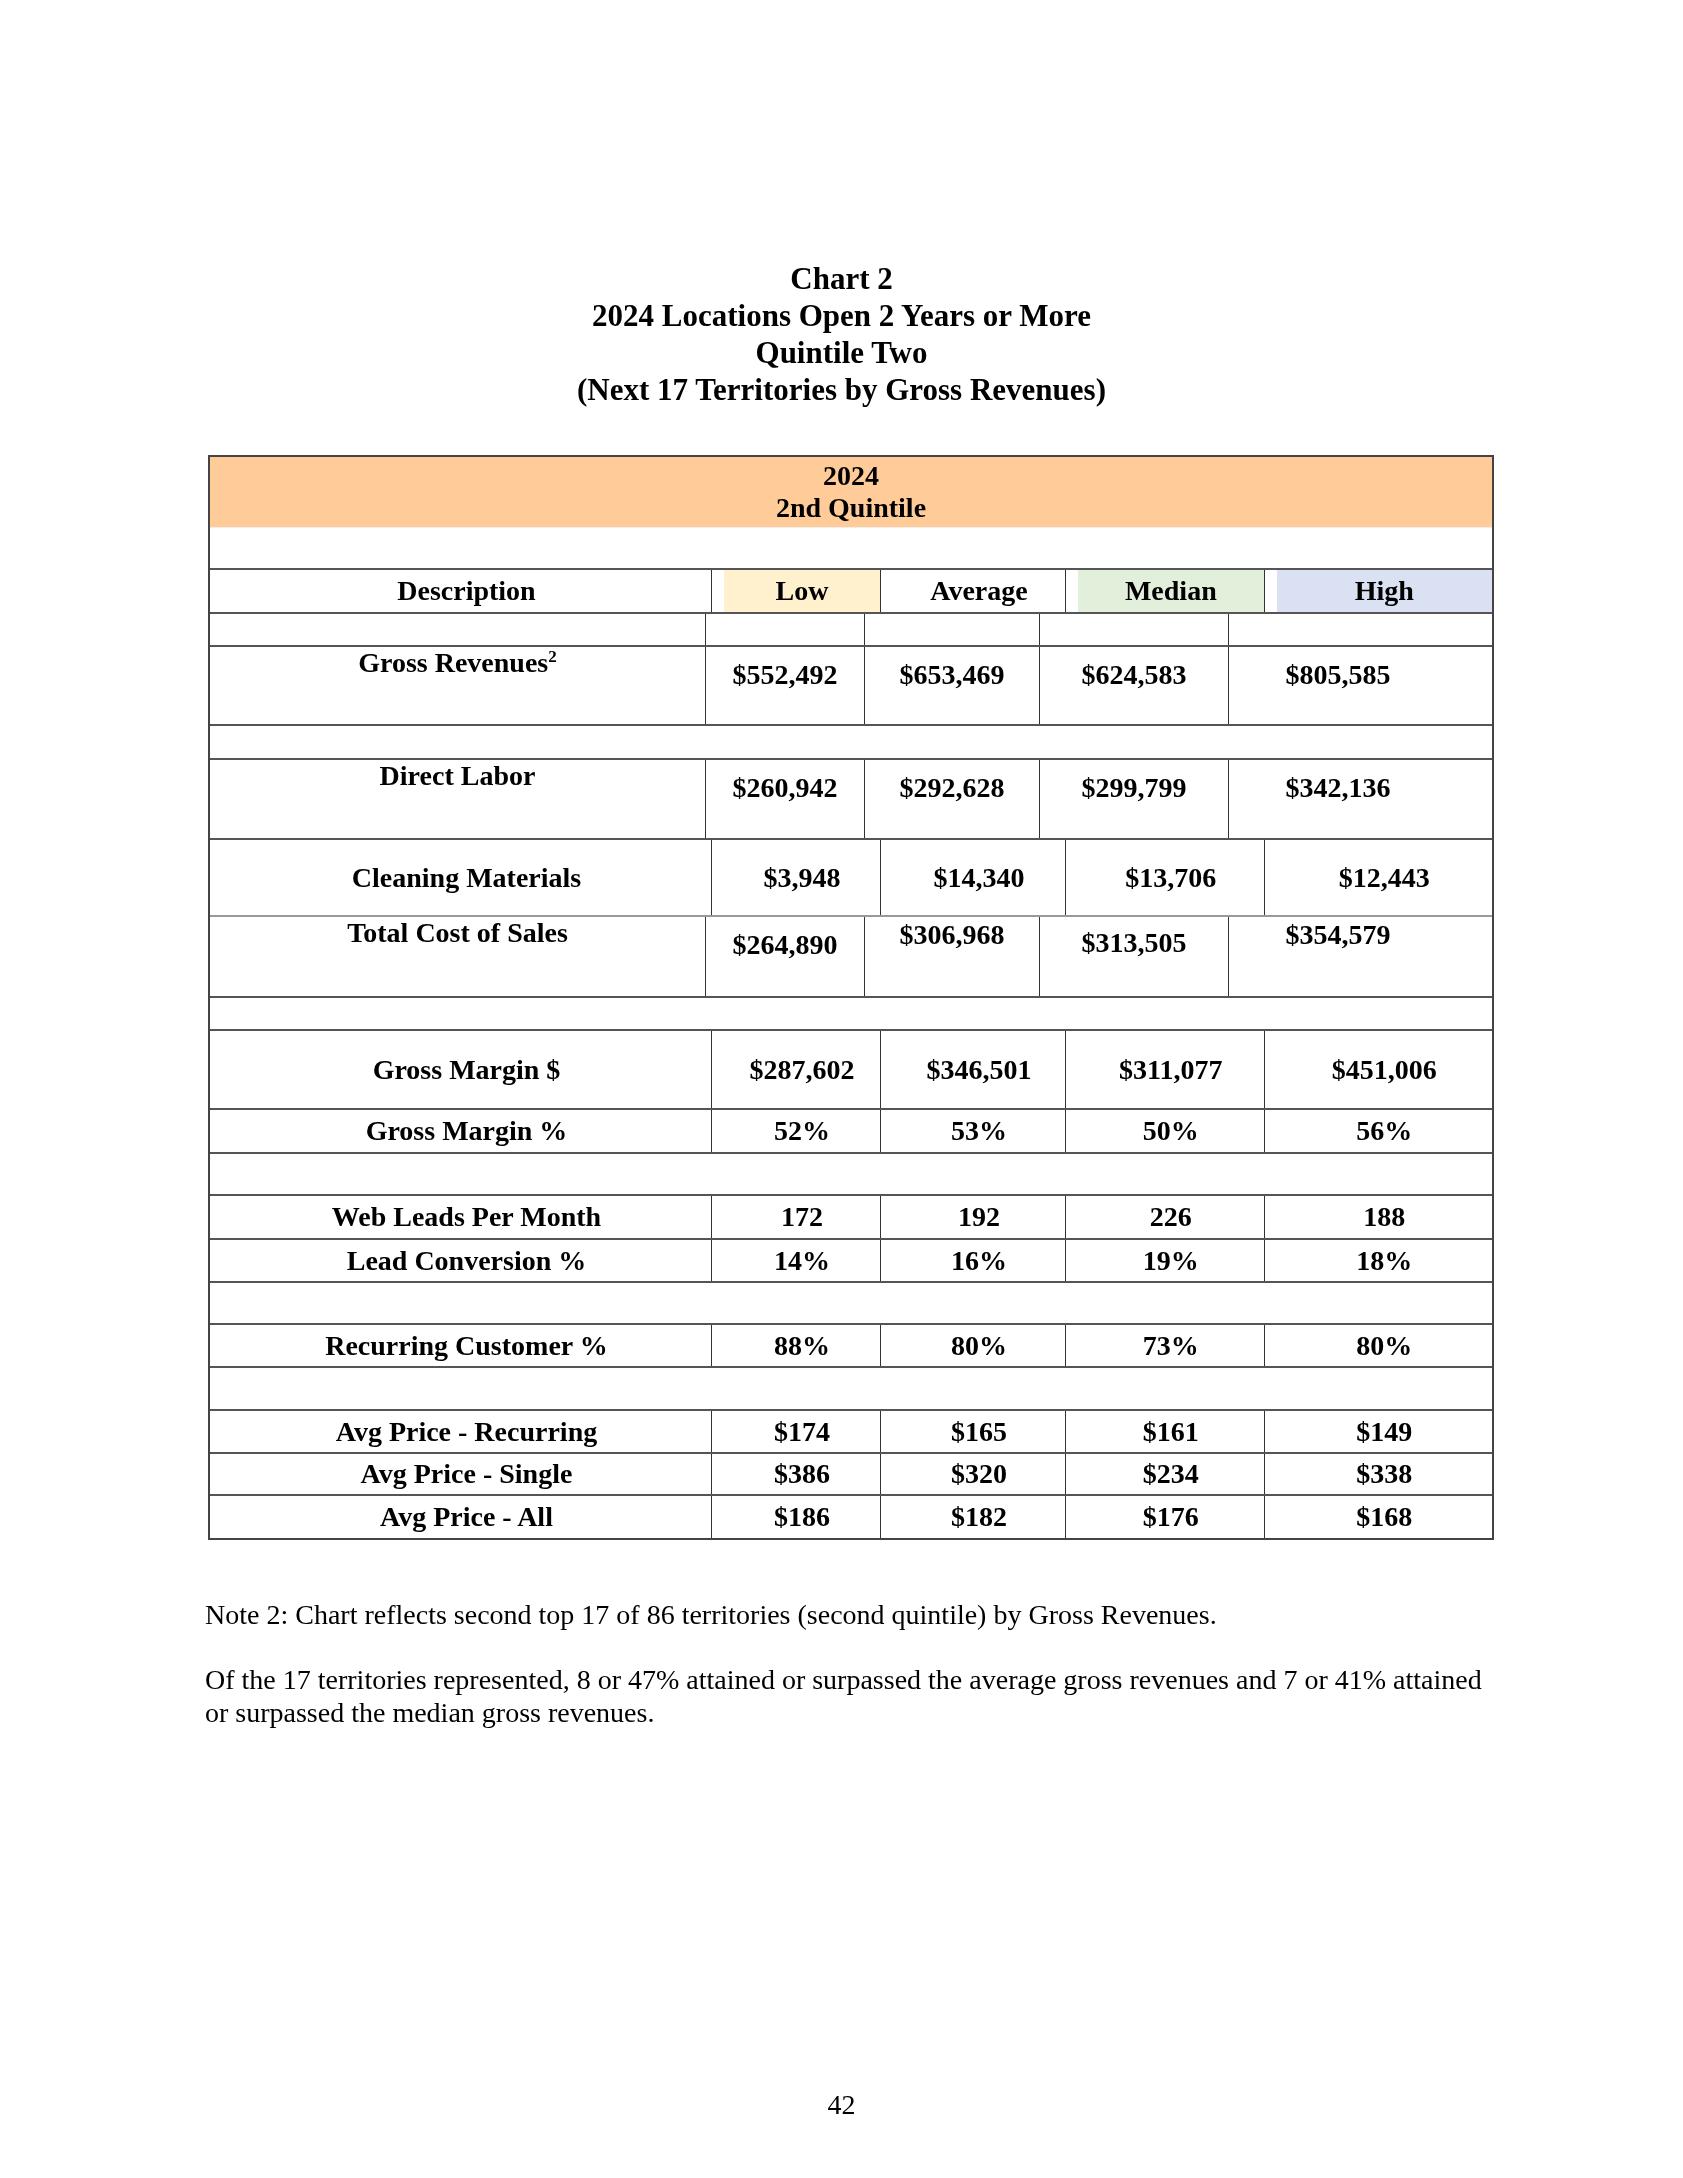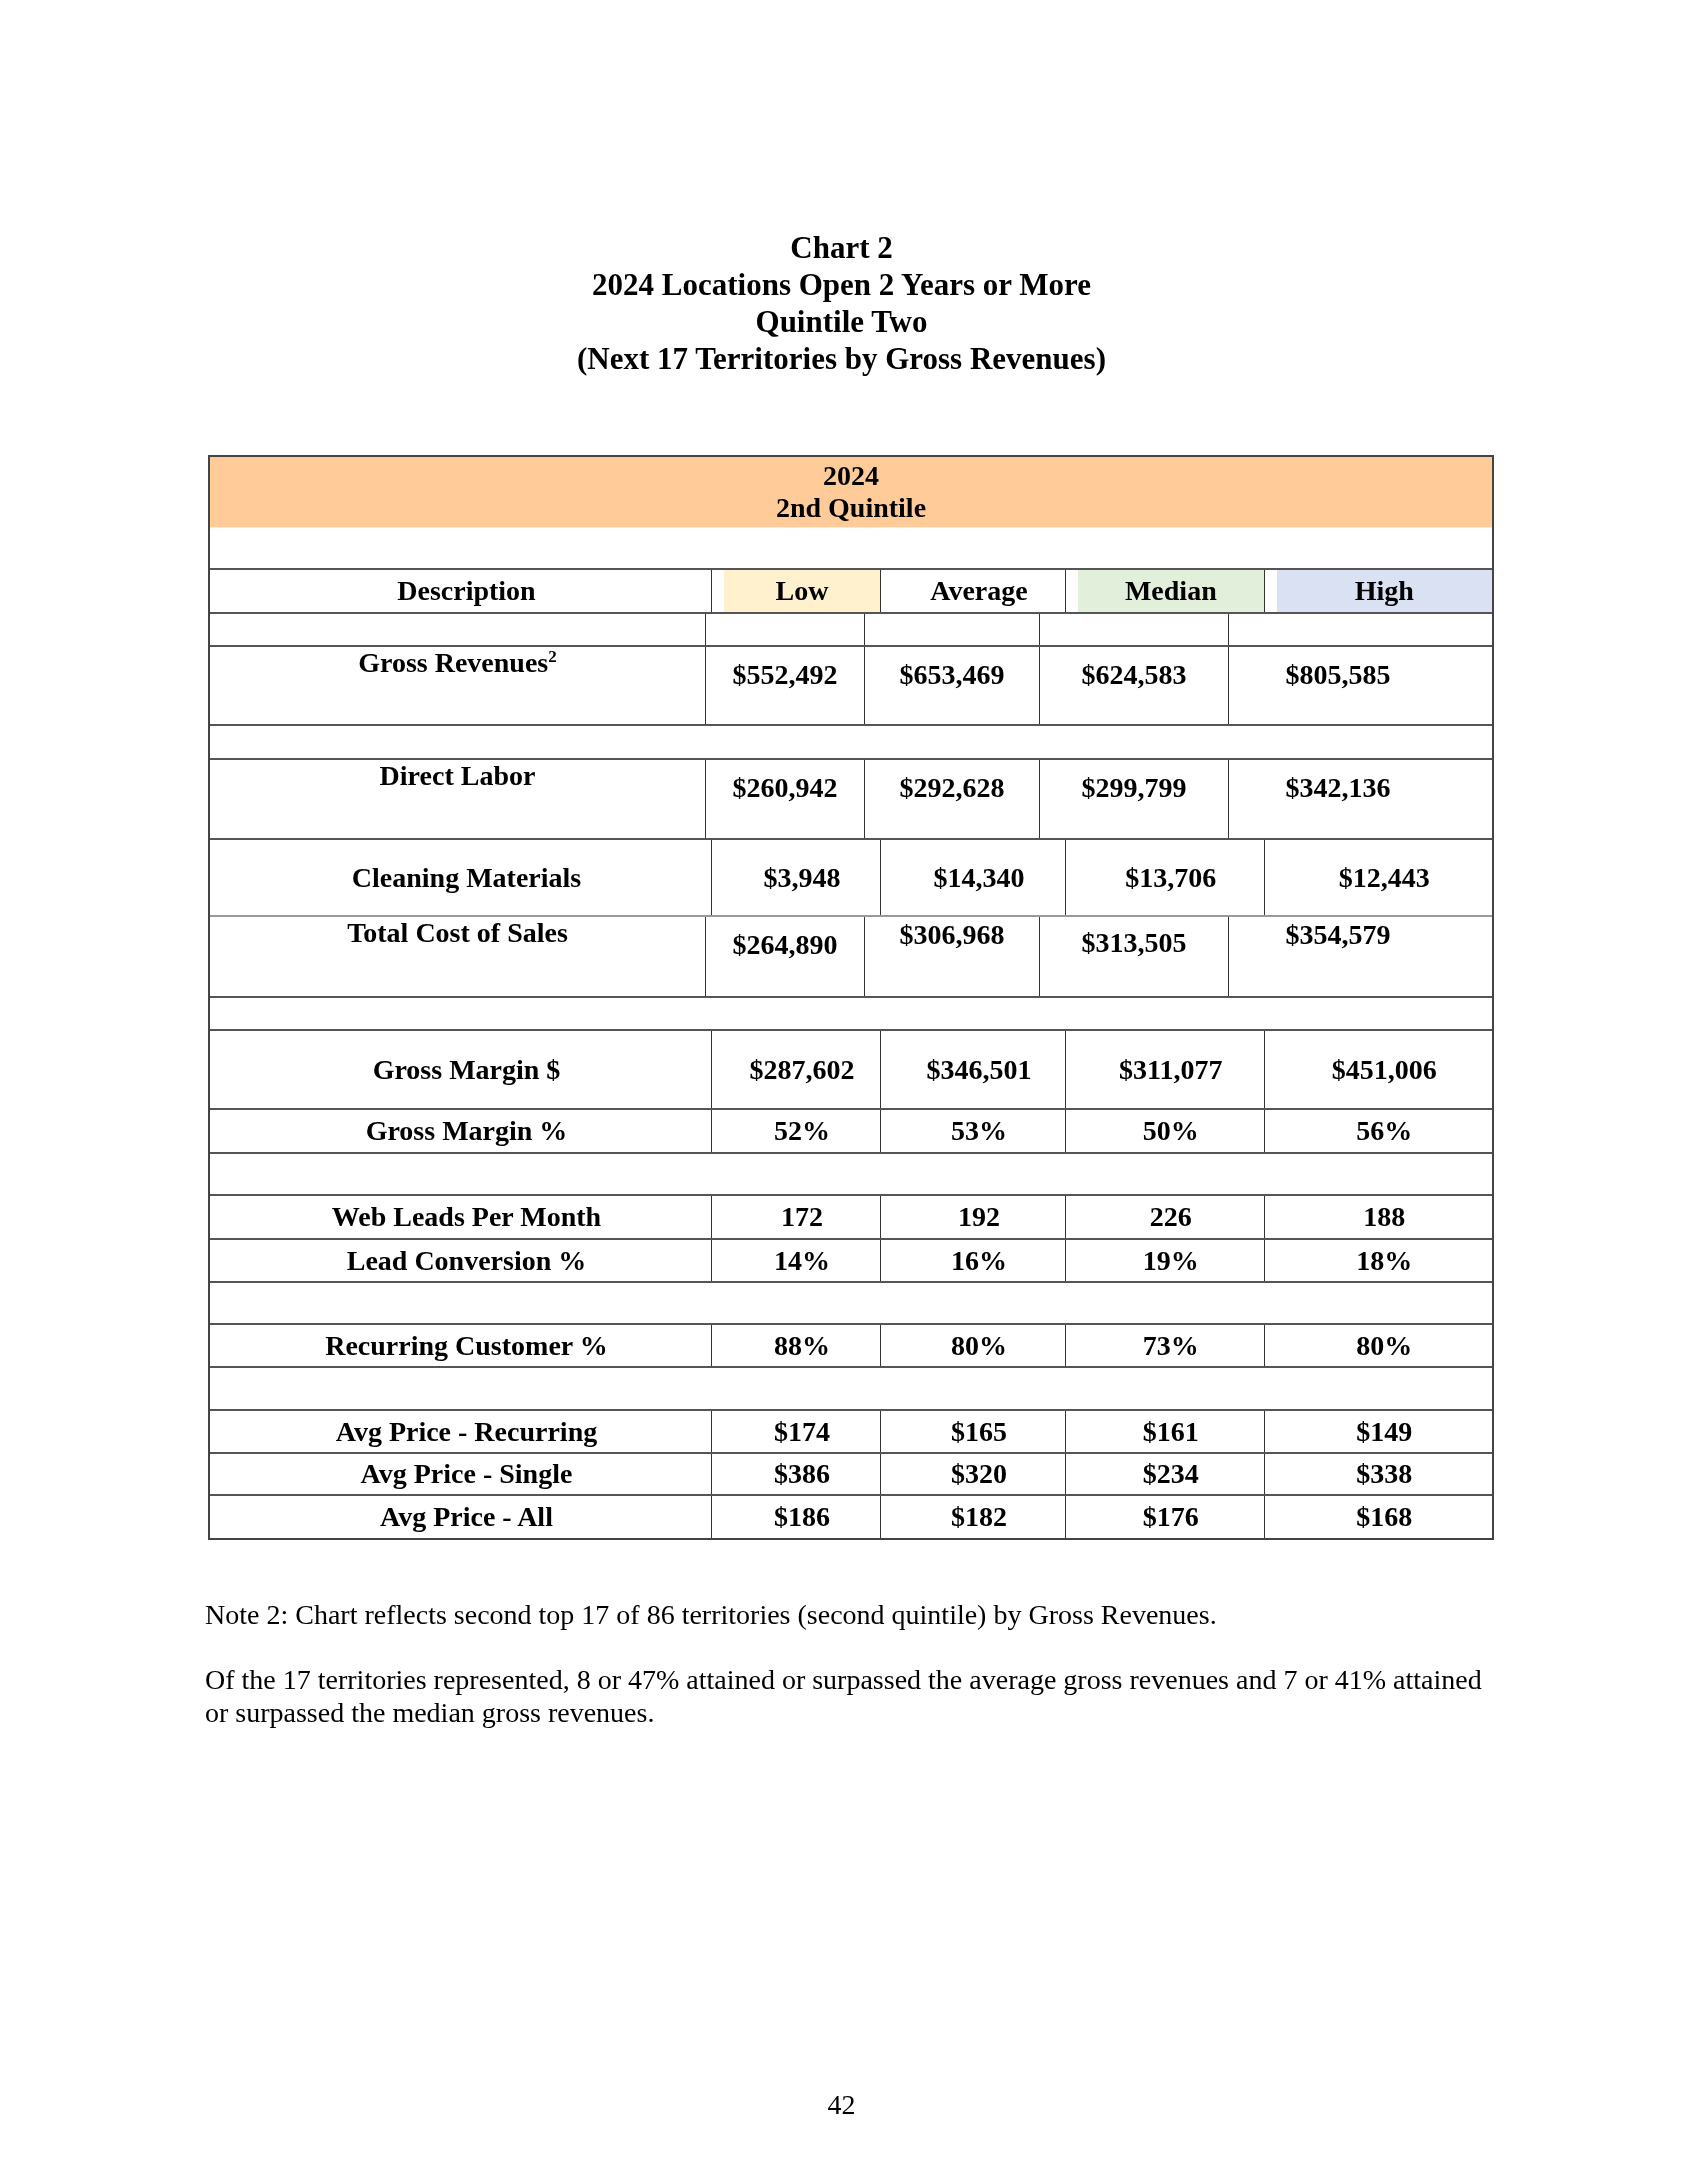"Chart 2" .title-block { top: 229px -> 260px }
